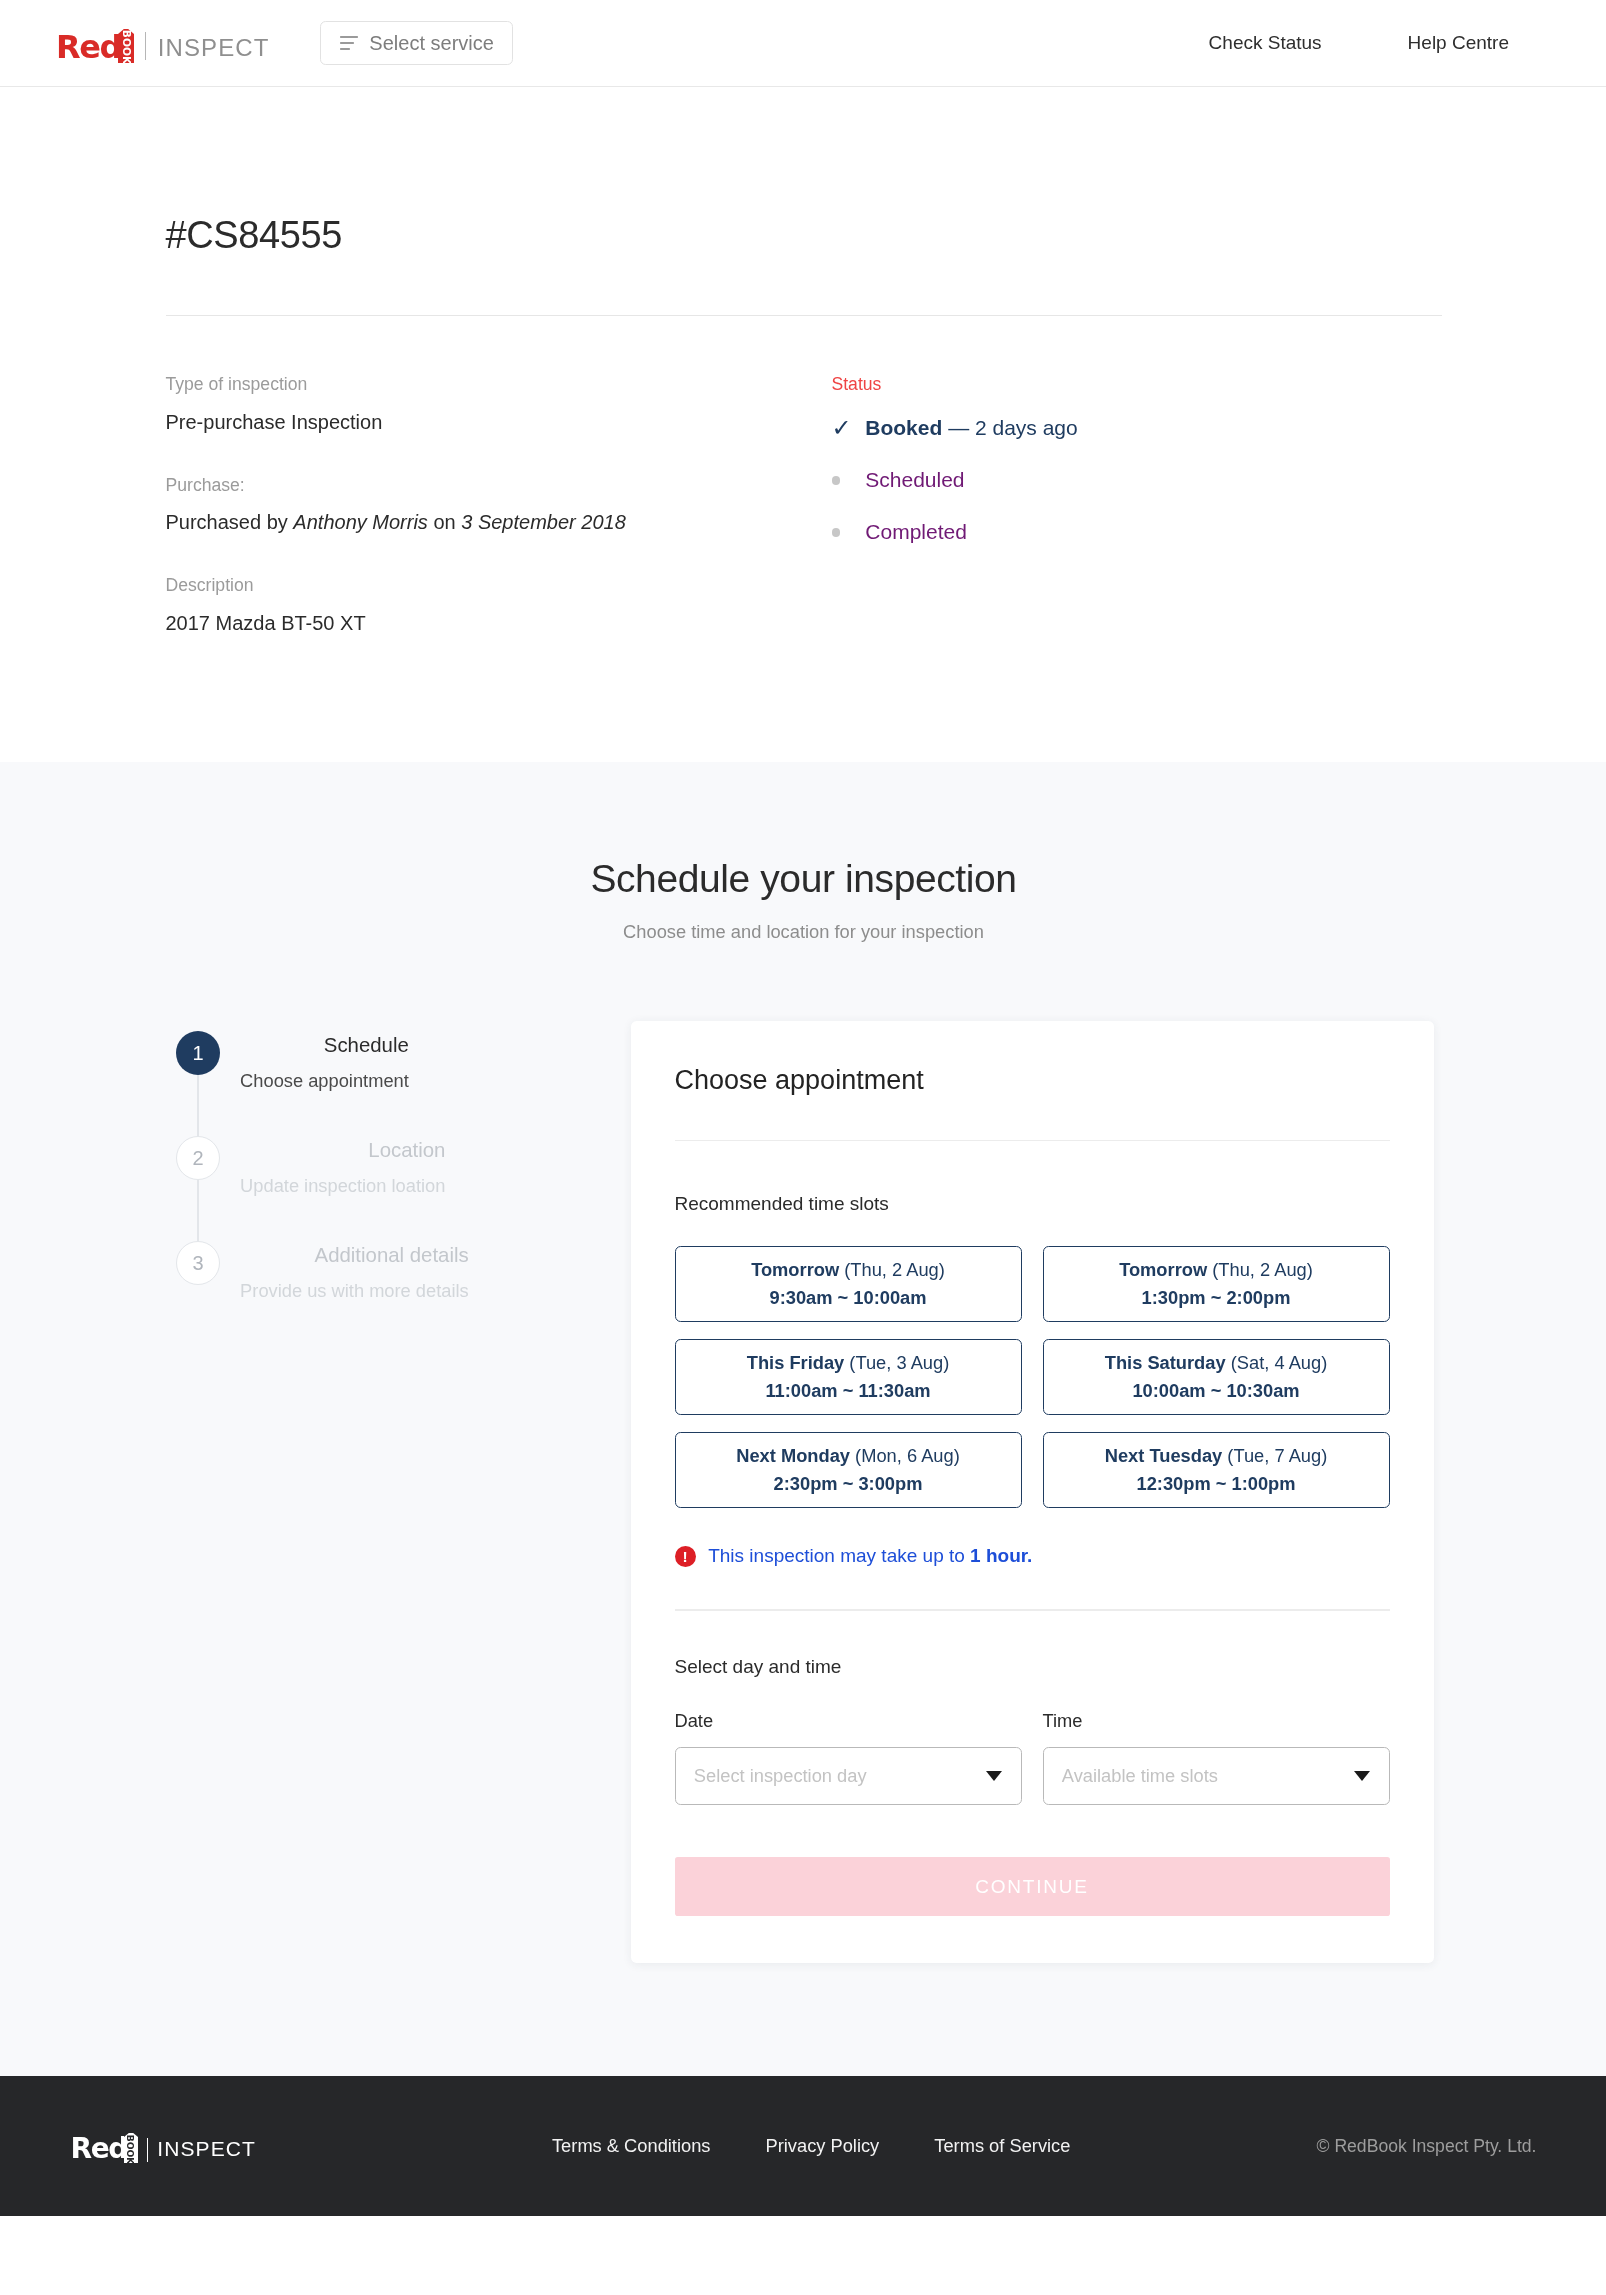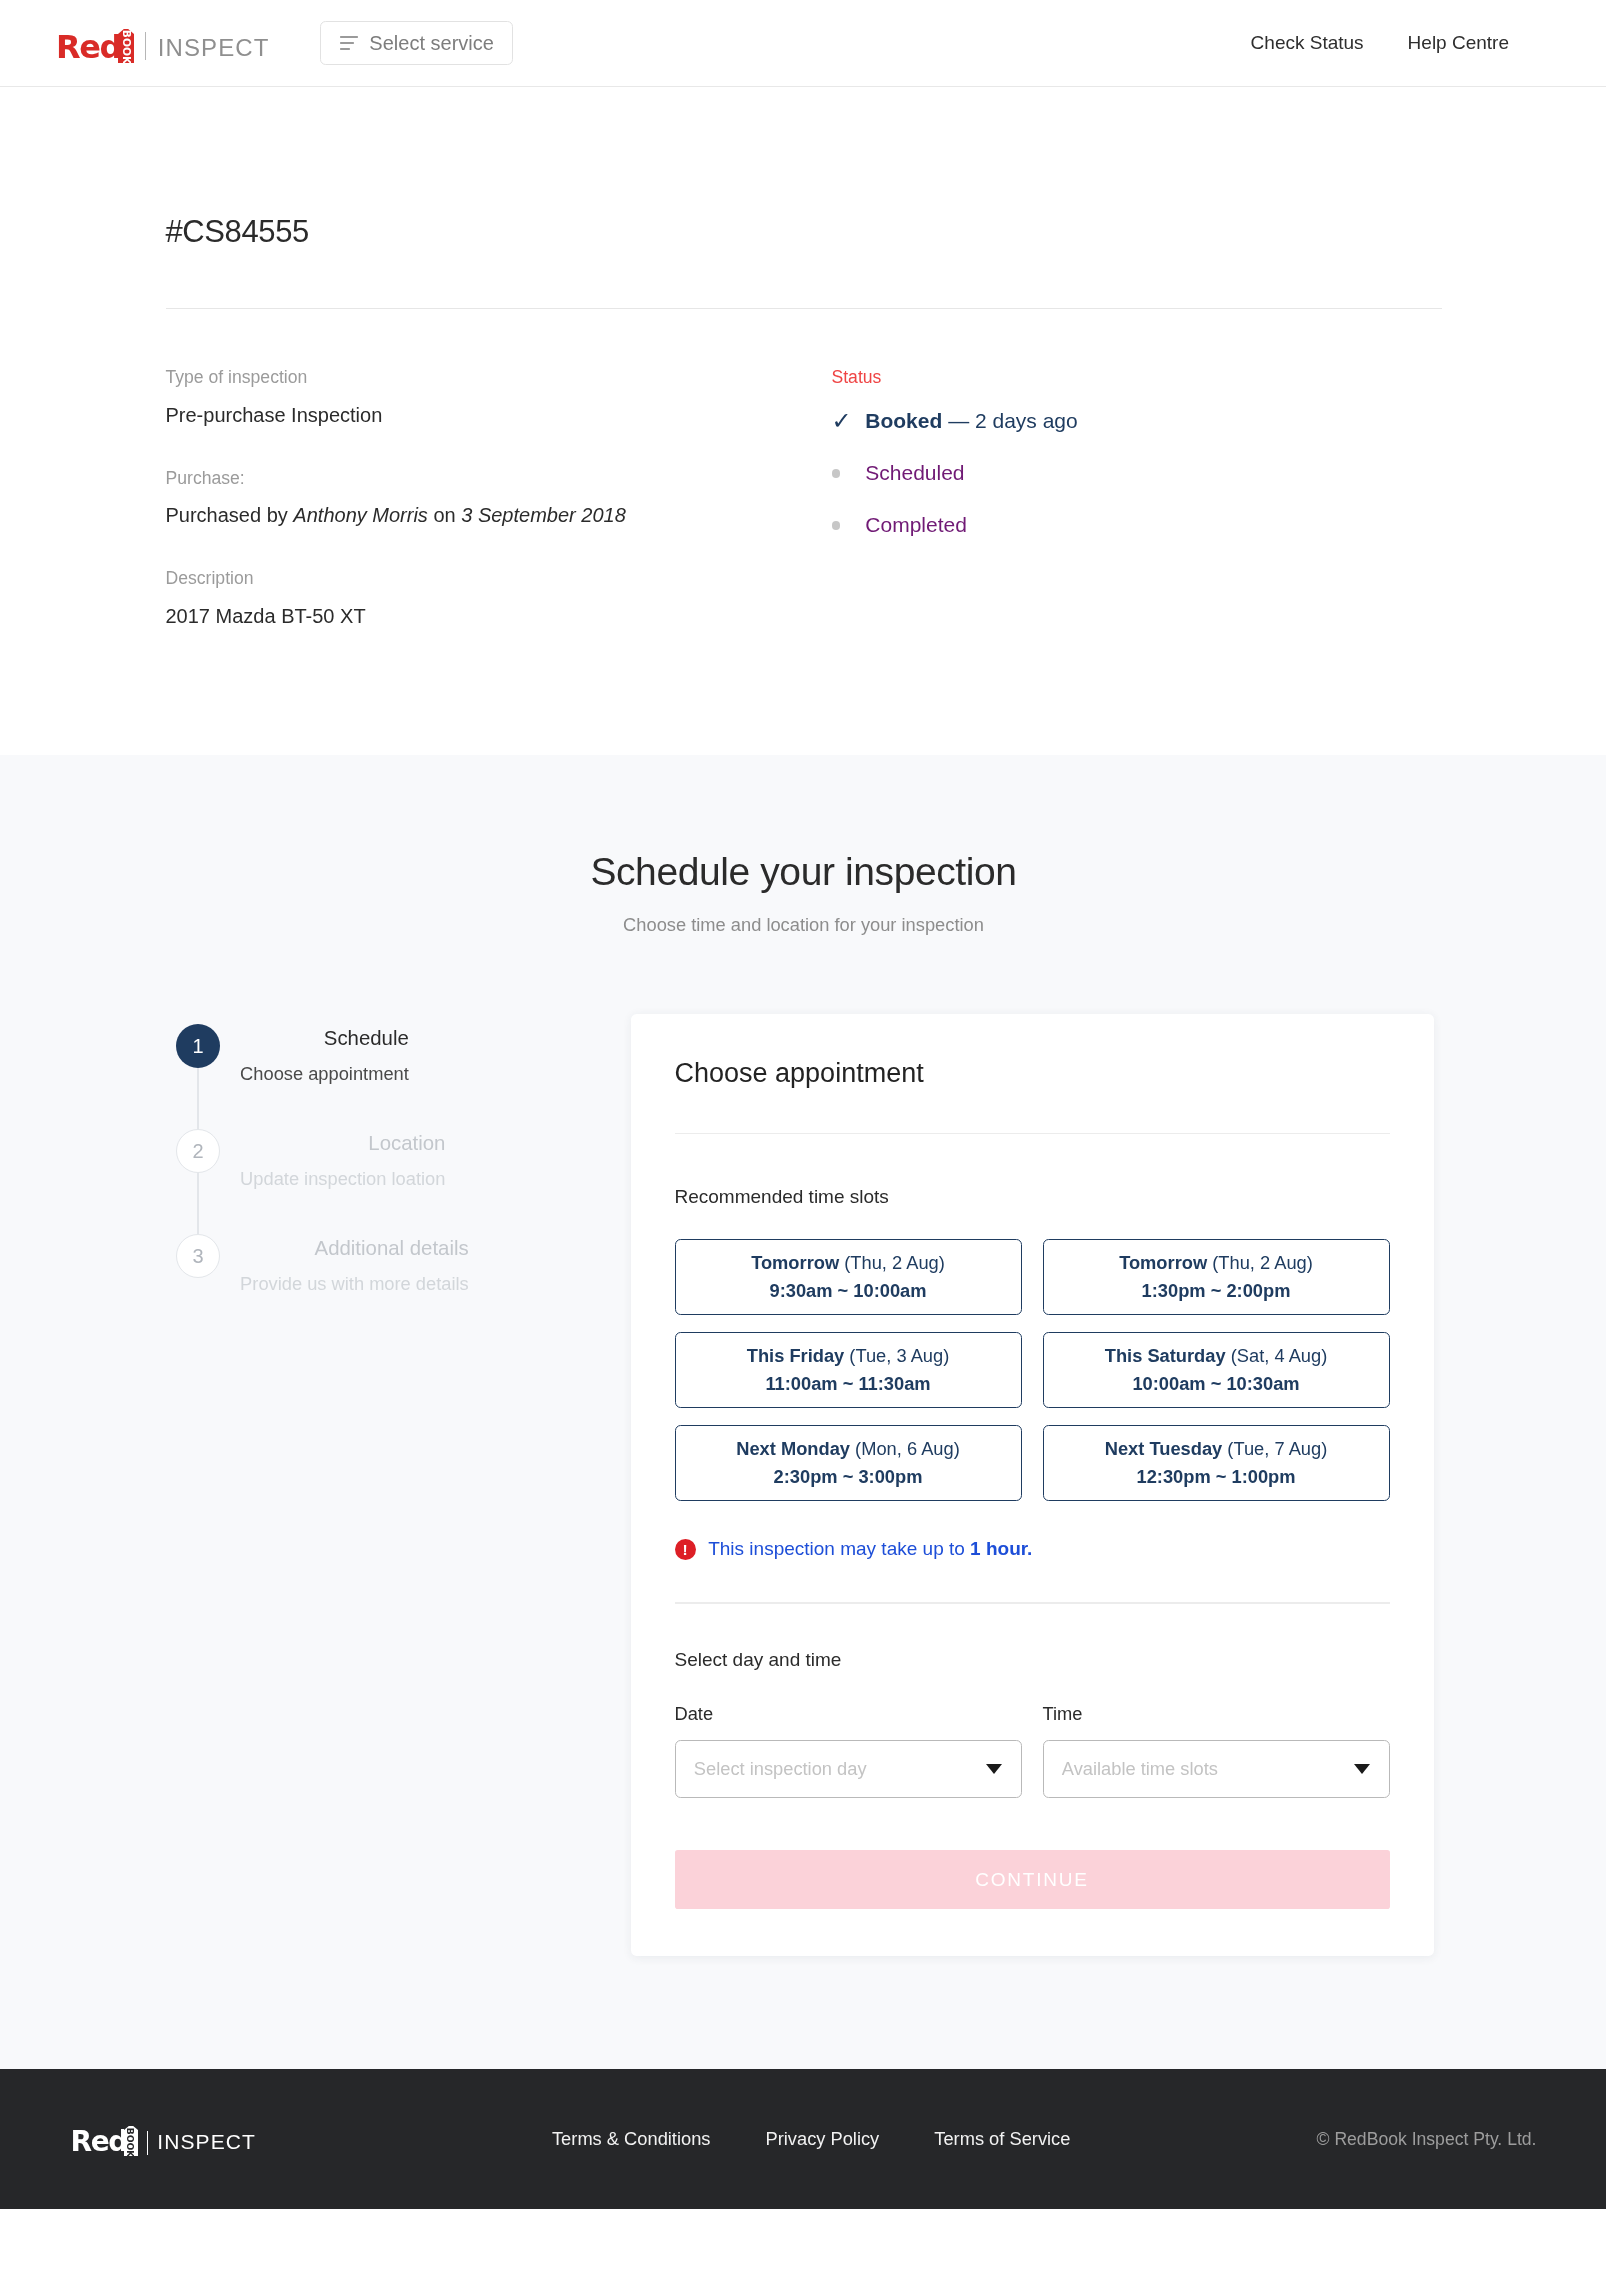"Check Status" .header-right { gap: 44px -> 86px }
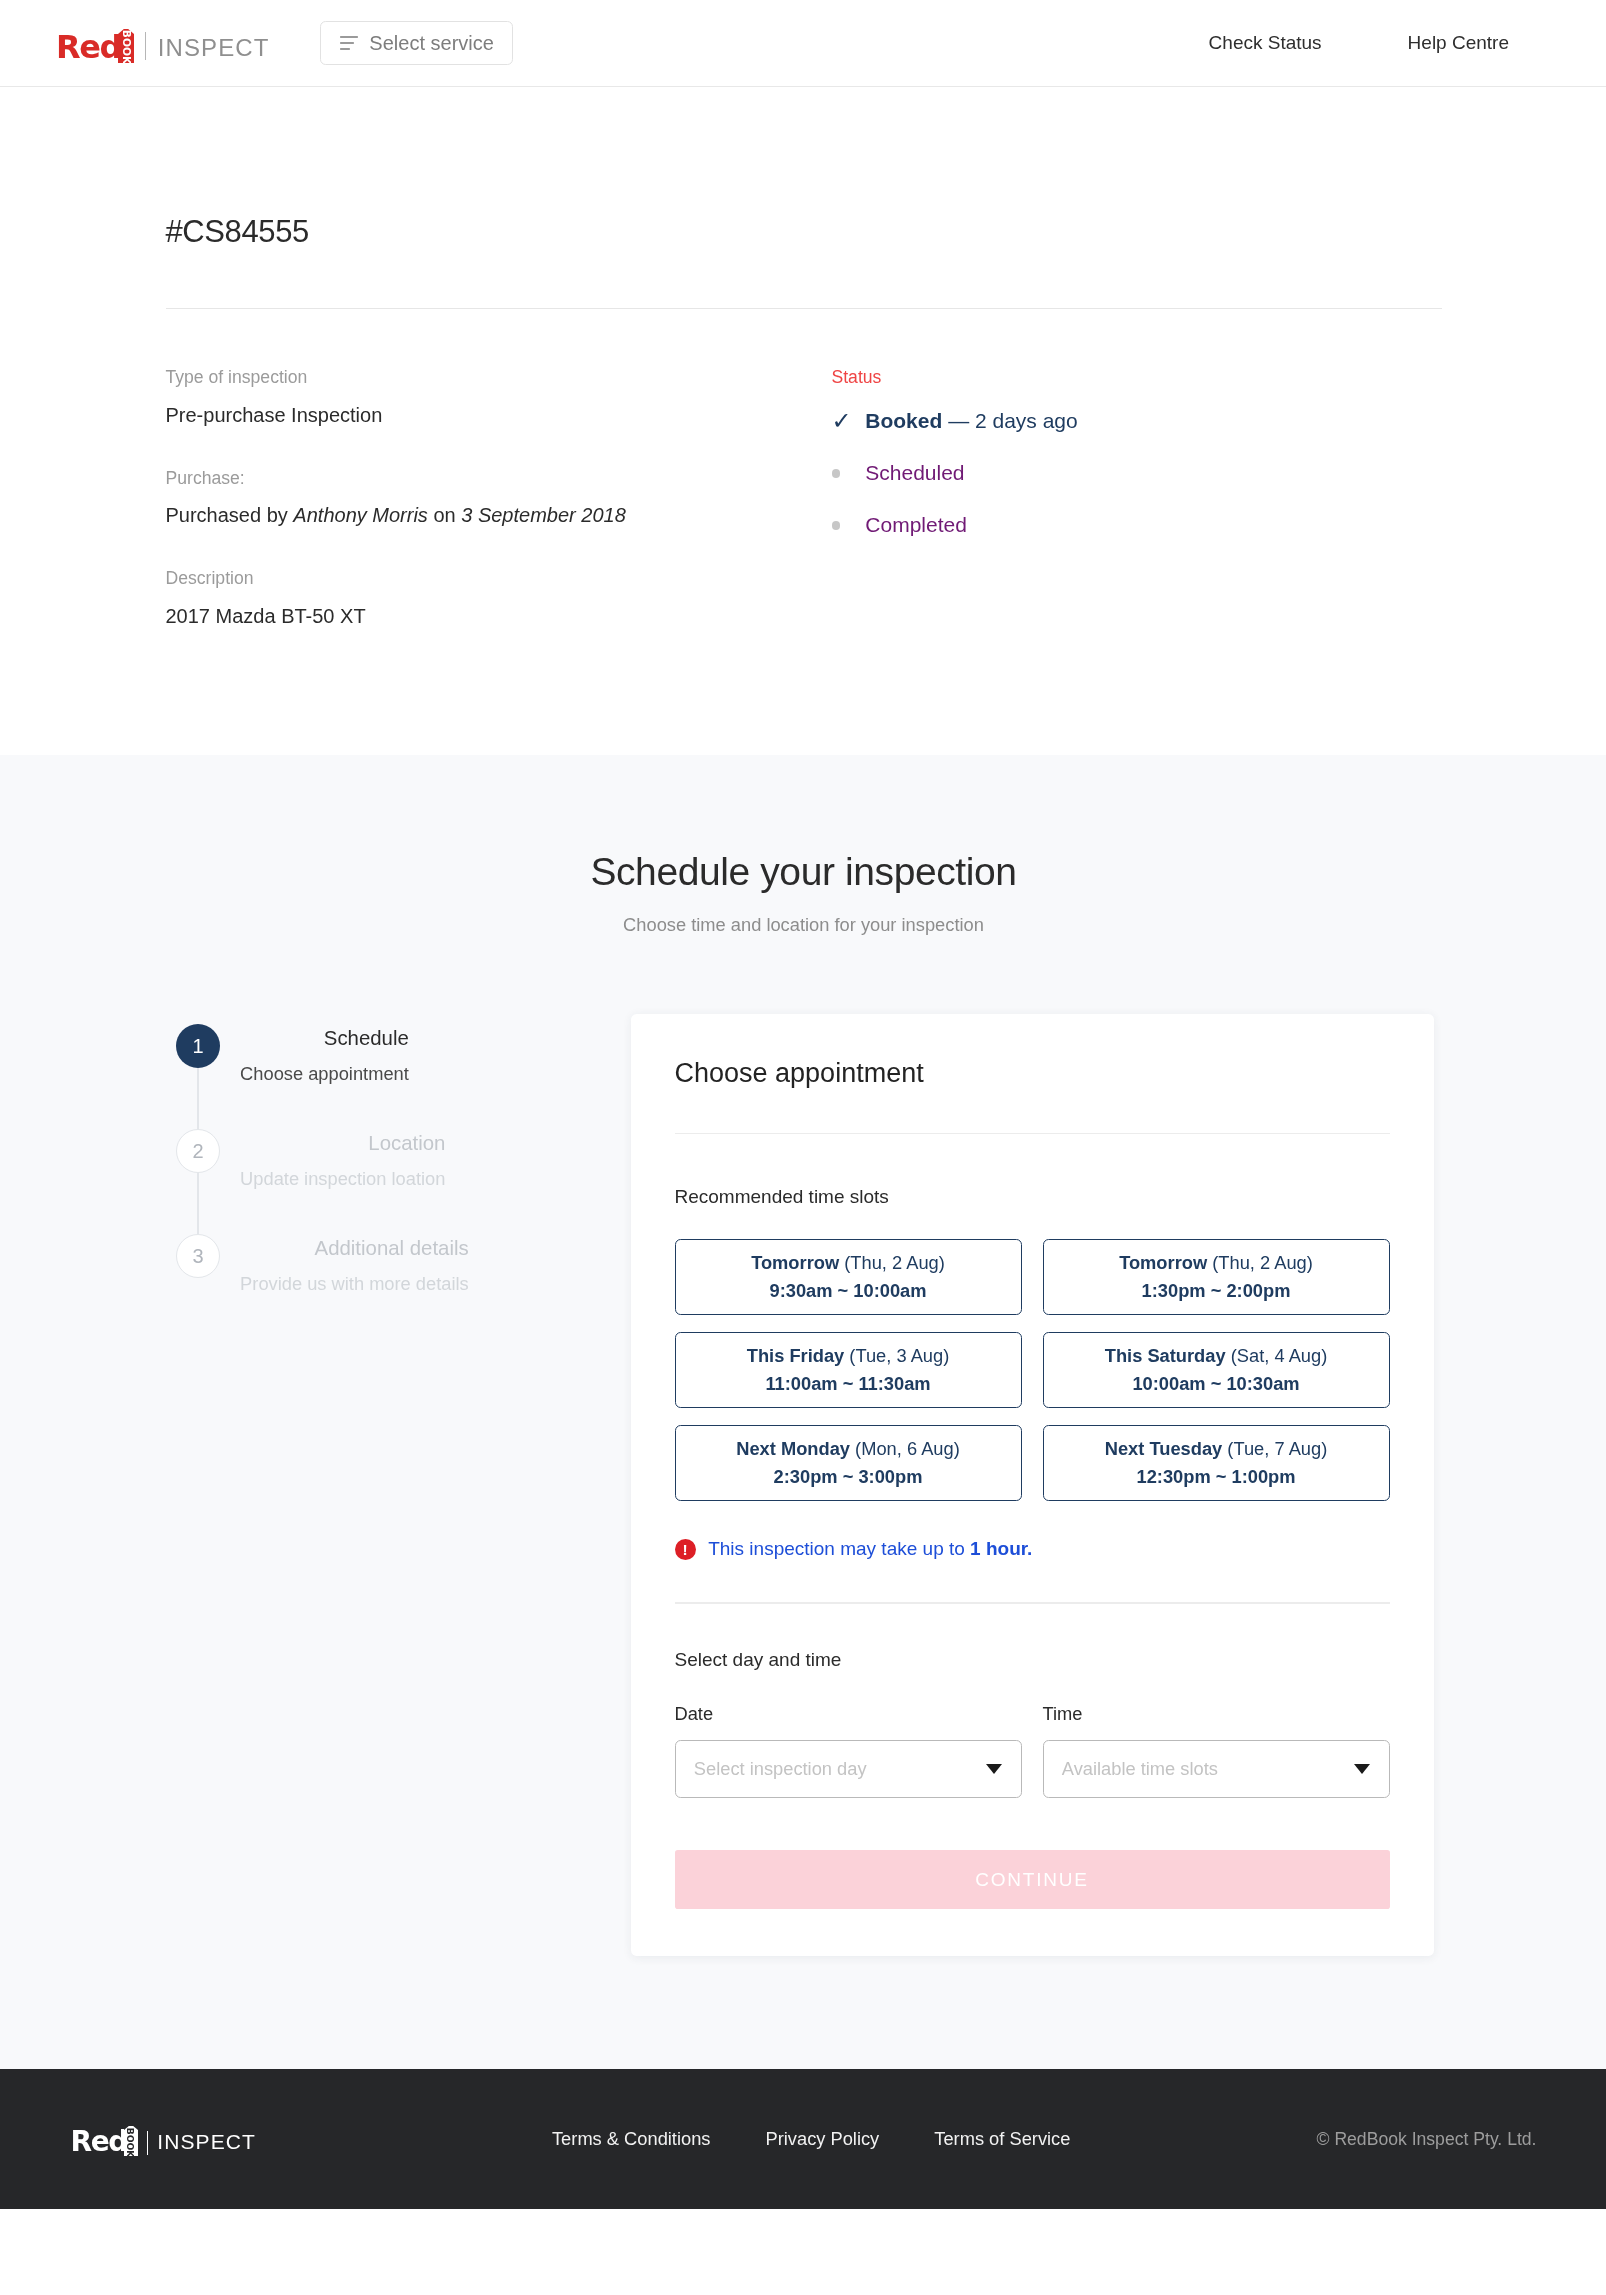"#CS84555" .order-id { font-size: 31px -> 38px }
